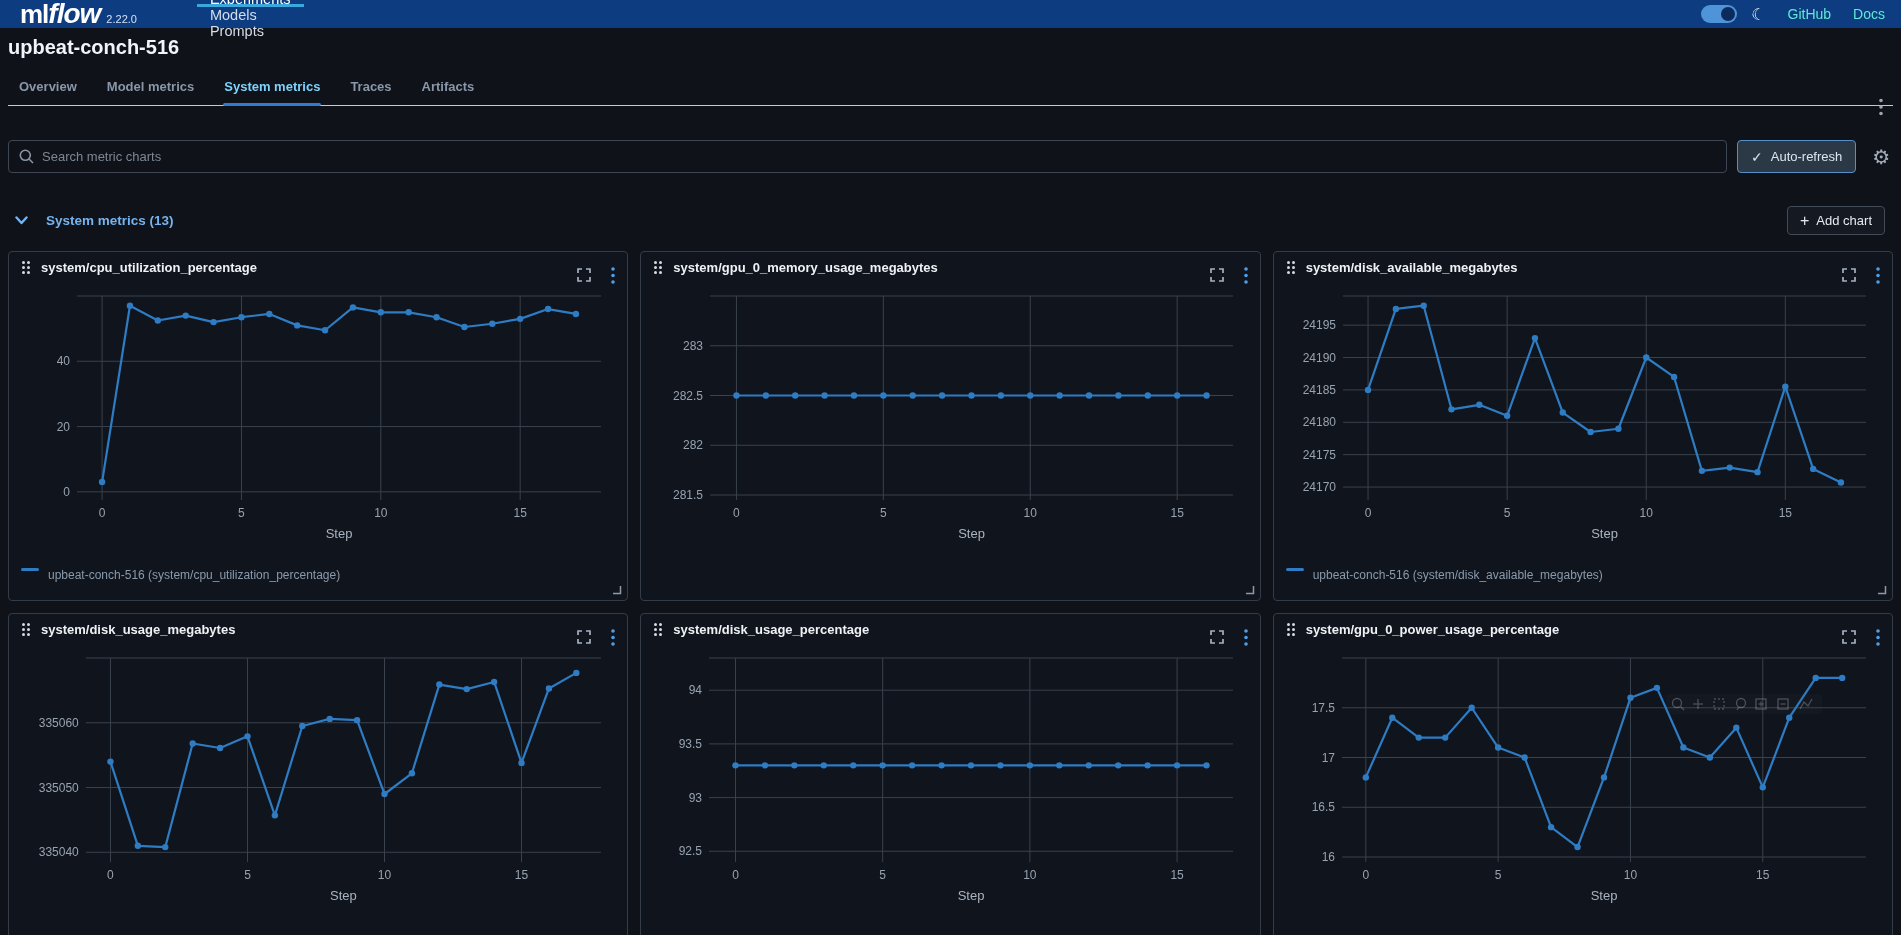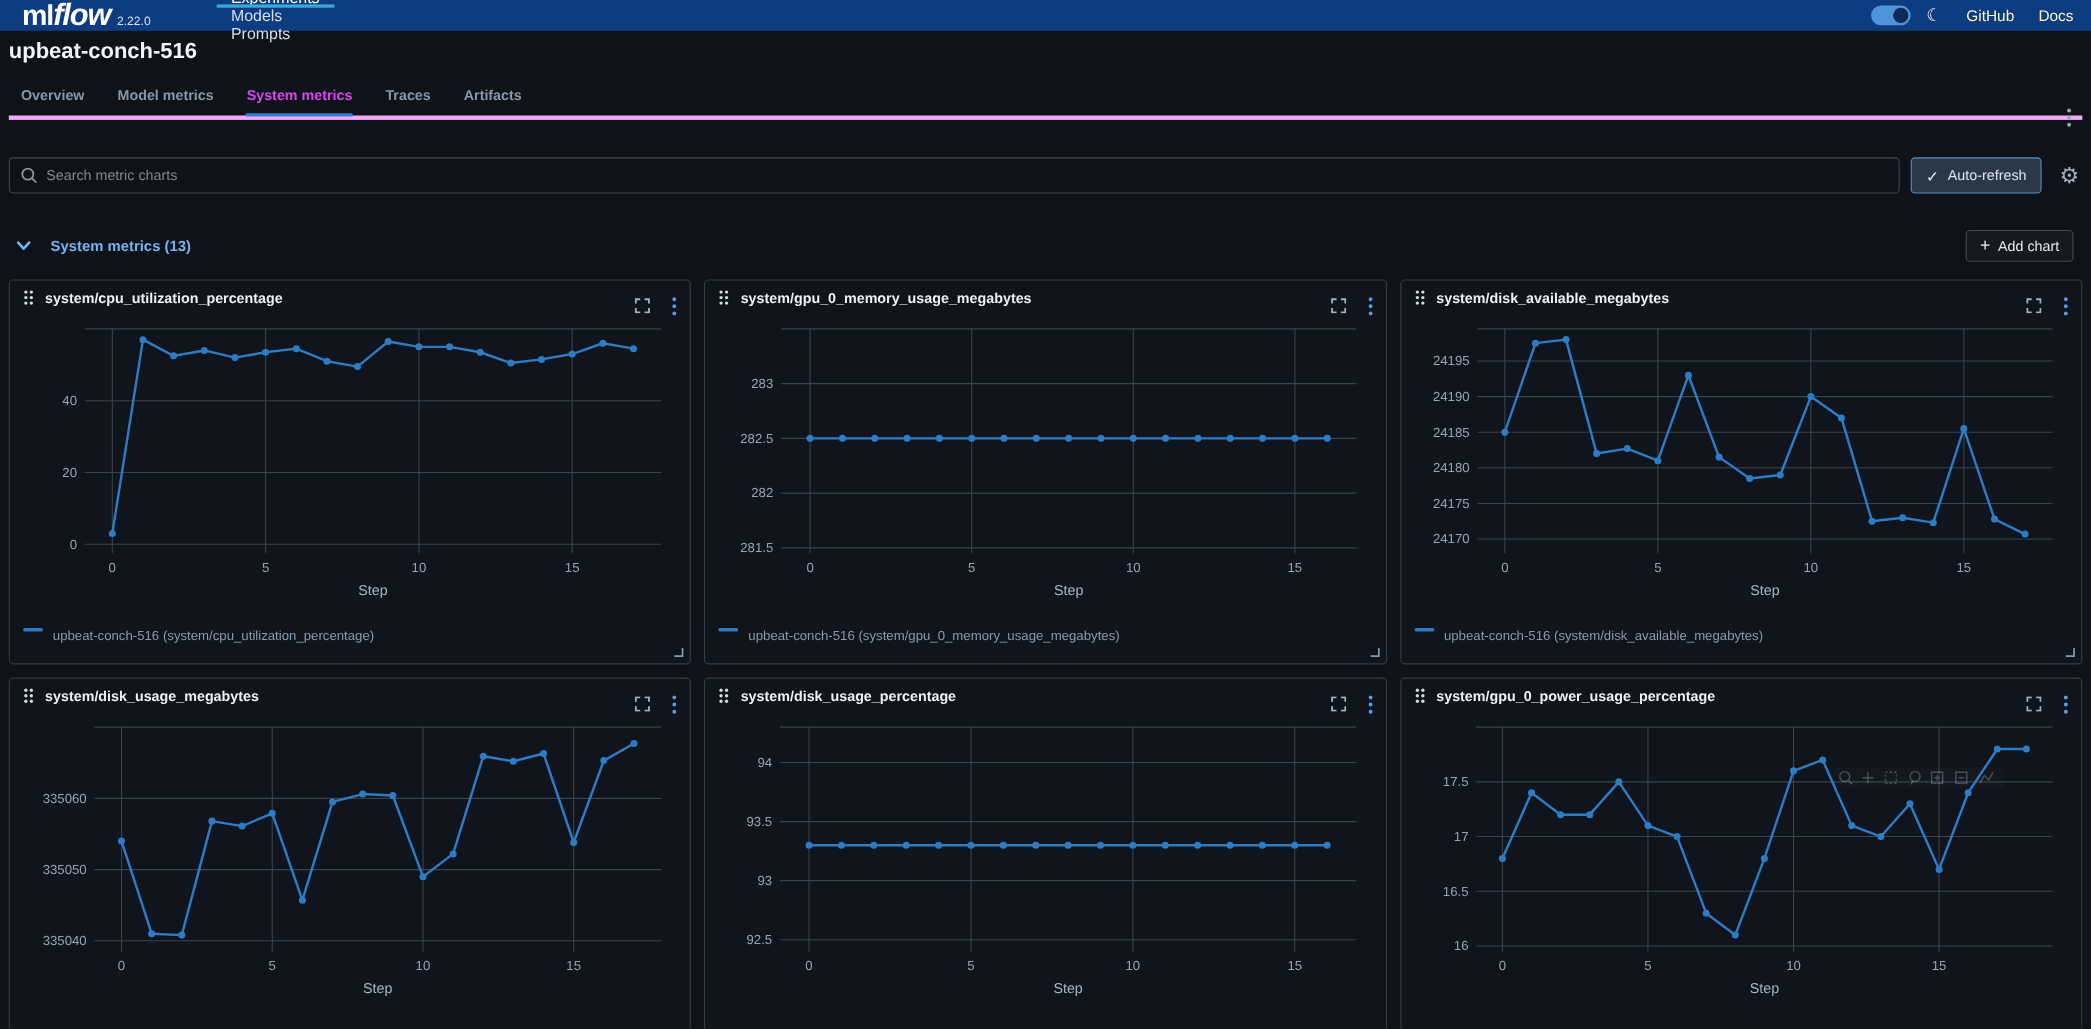"GitHub" .nav-link { color: #fef9c3 -> #5eead4 }
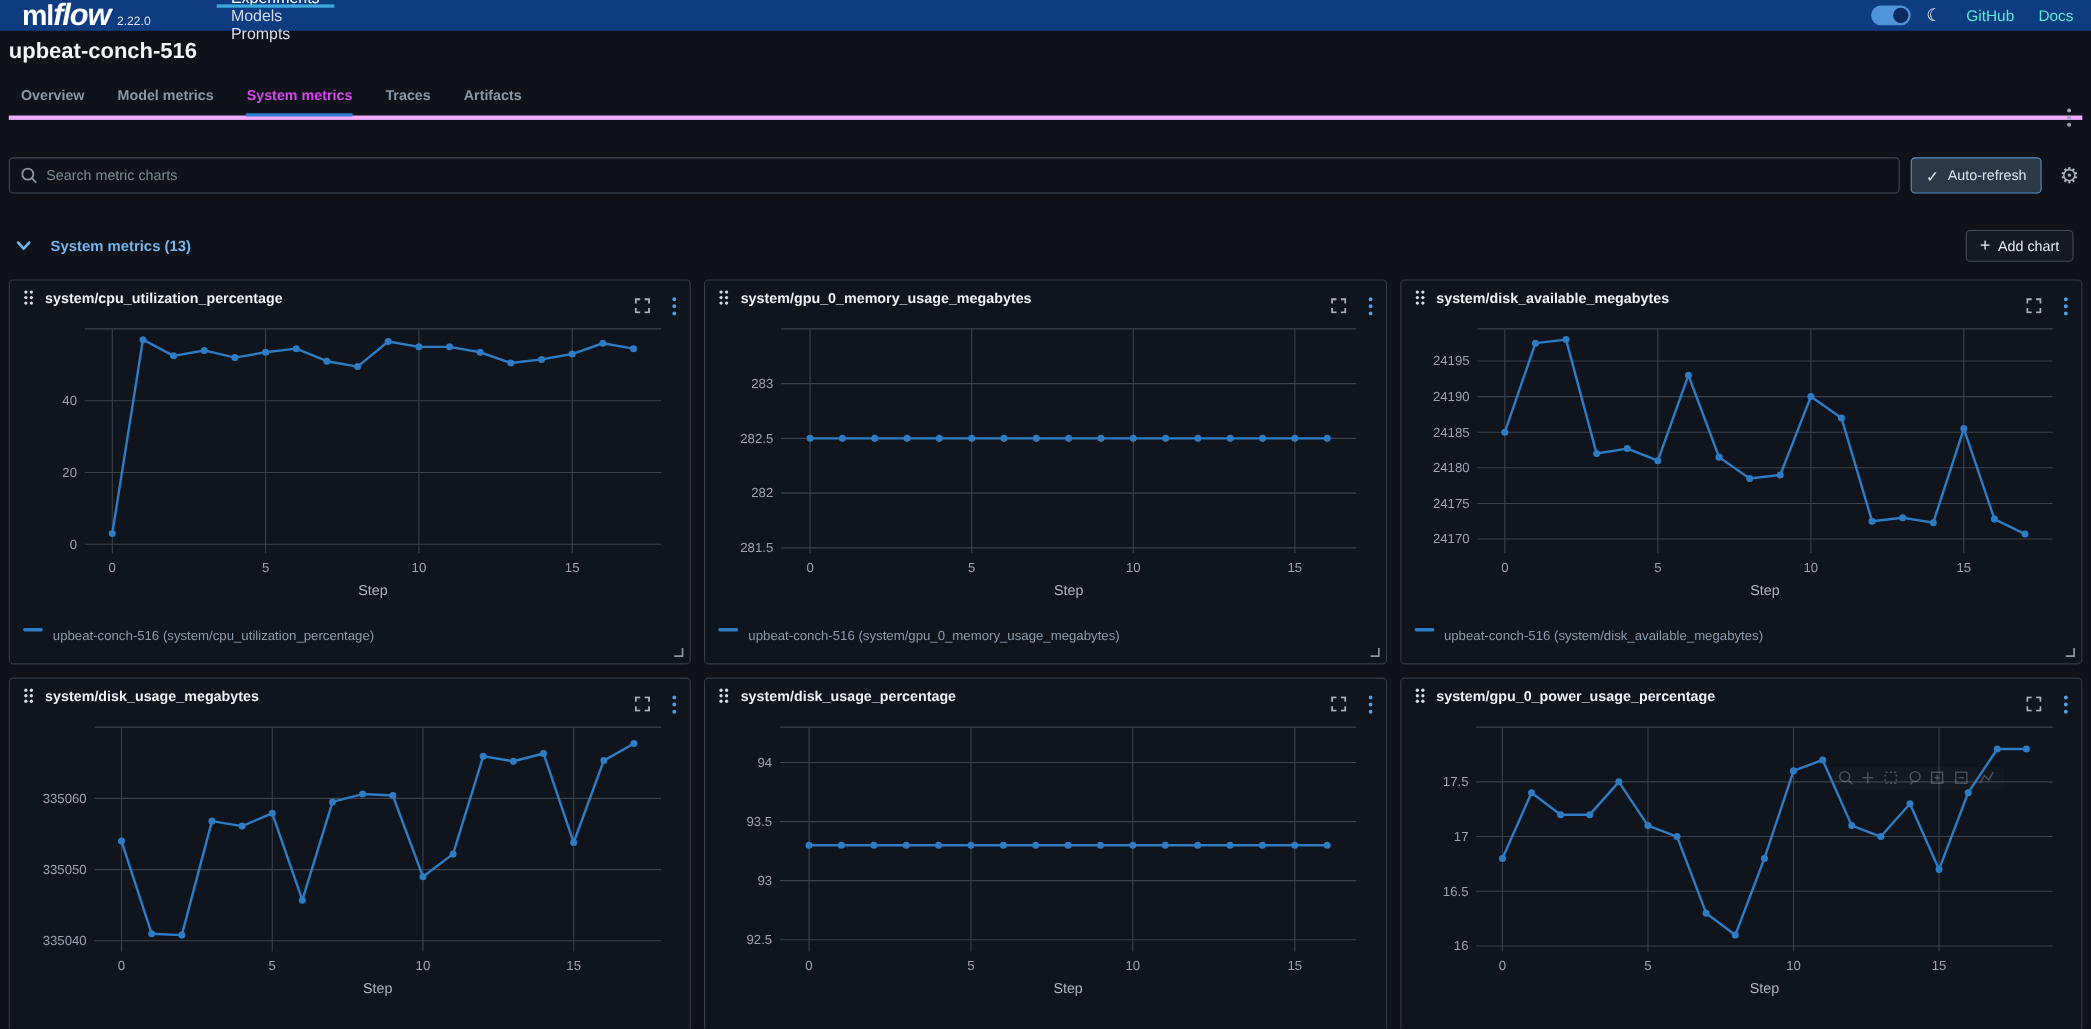"Overview" .tabs { border-bottom: 4px solid #f0abfc -> 1px solid #f0abfc }
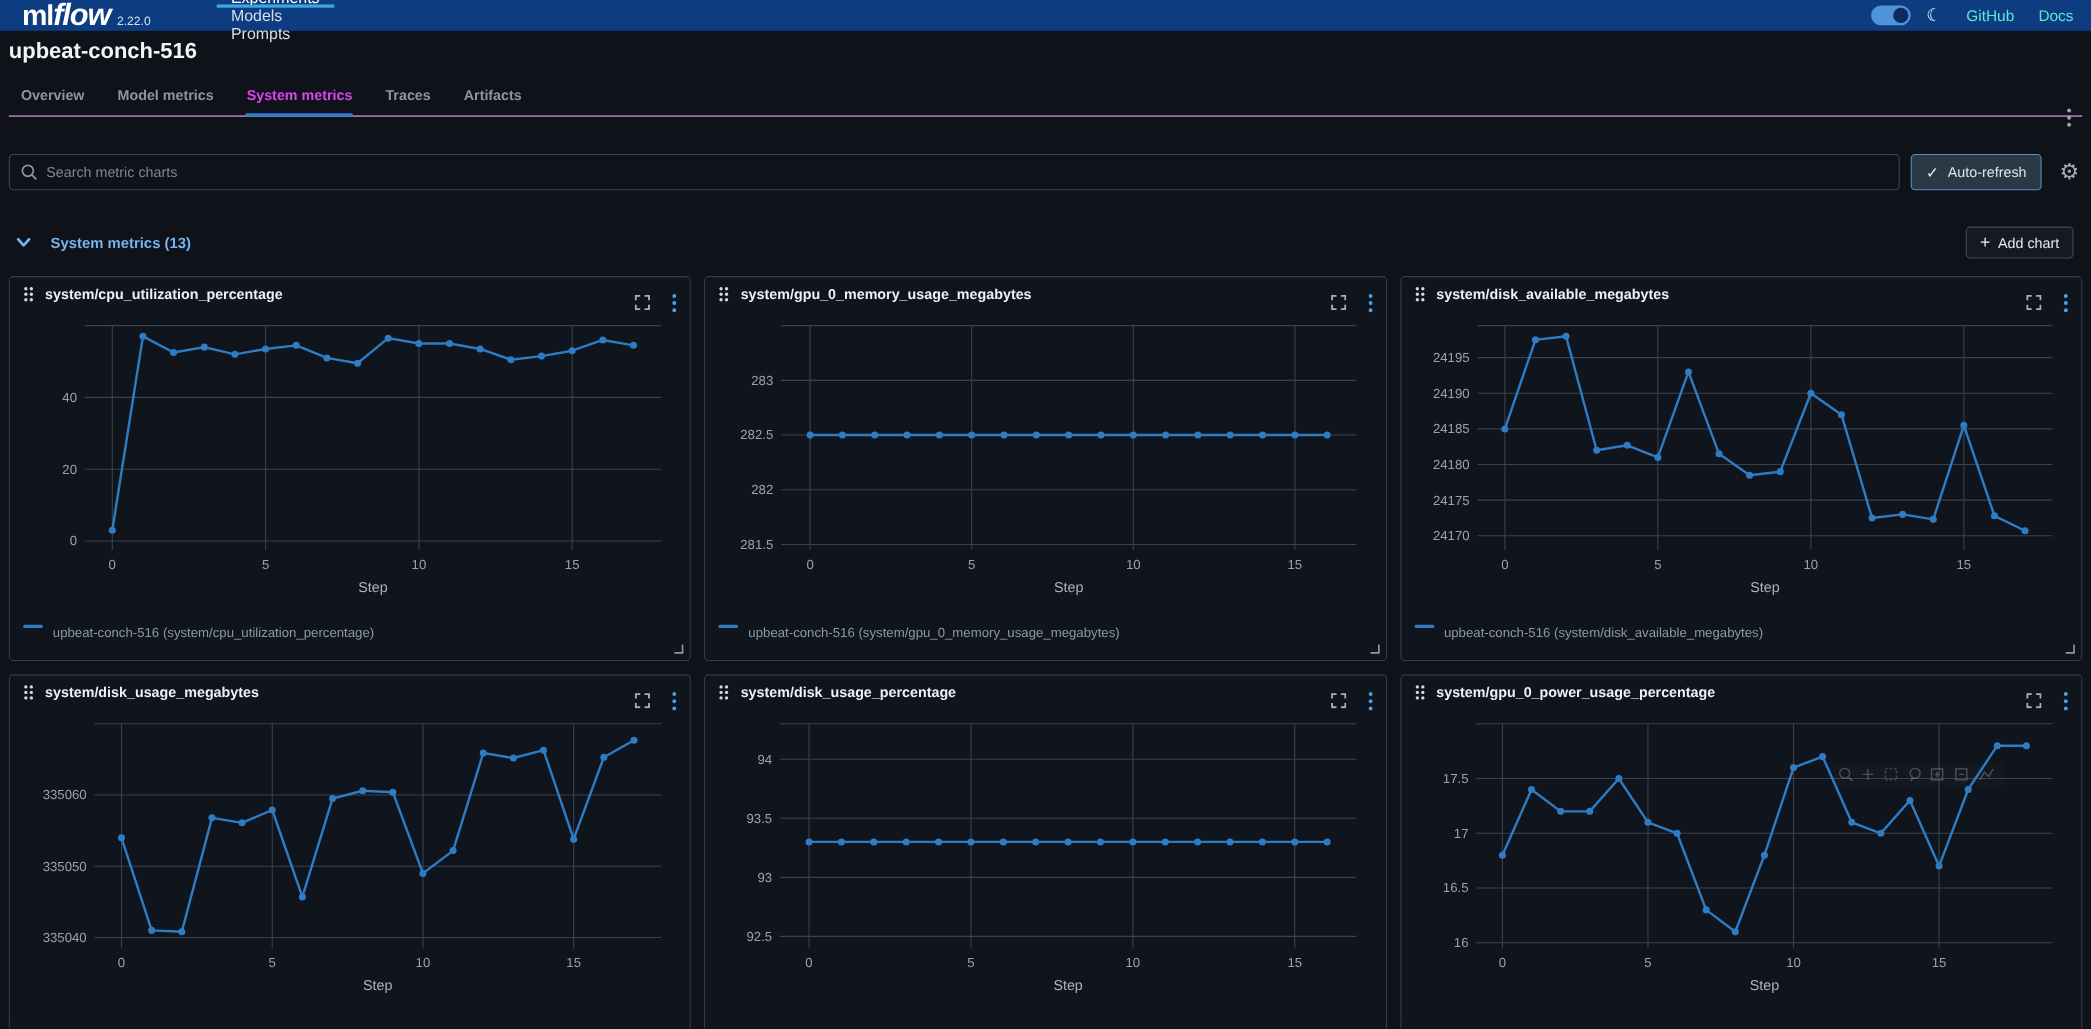"System metrics" .tab.active { color: #d946ef -> #7dd3fc }
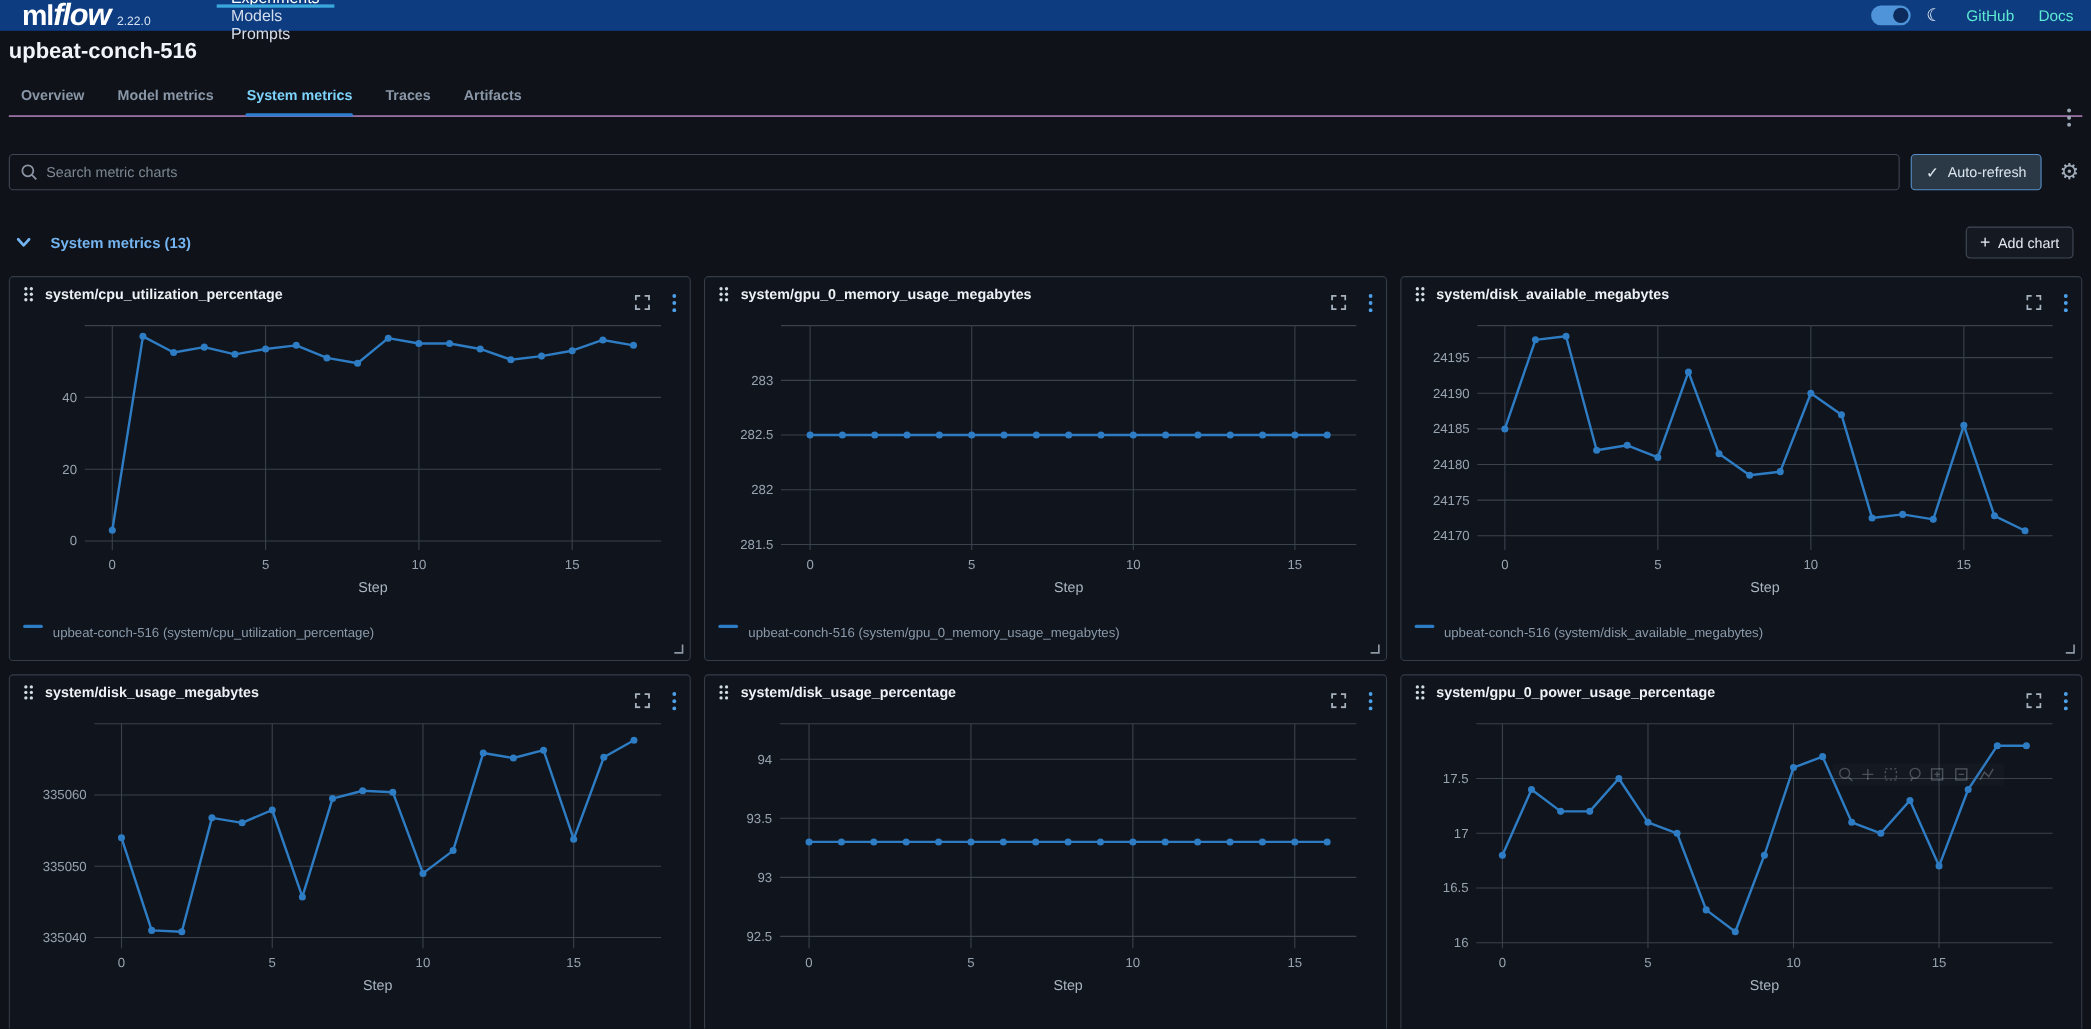"upbeat-conch-516 (system/gpu_0_memory_usage_megabytes)" div.legend { html: <div> <span></span> <span>upbeat-conch-516 (system/gpu_0_memory_usage_megabytes)</span> </div> -> none }
